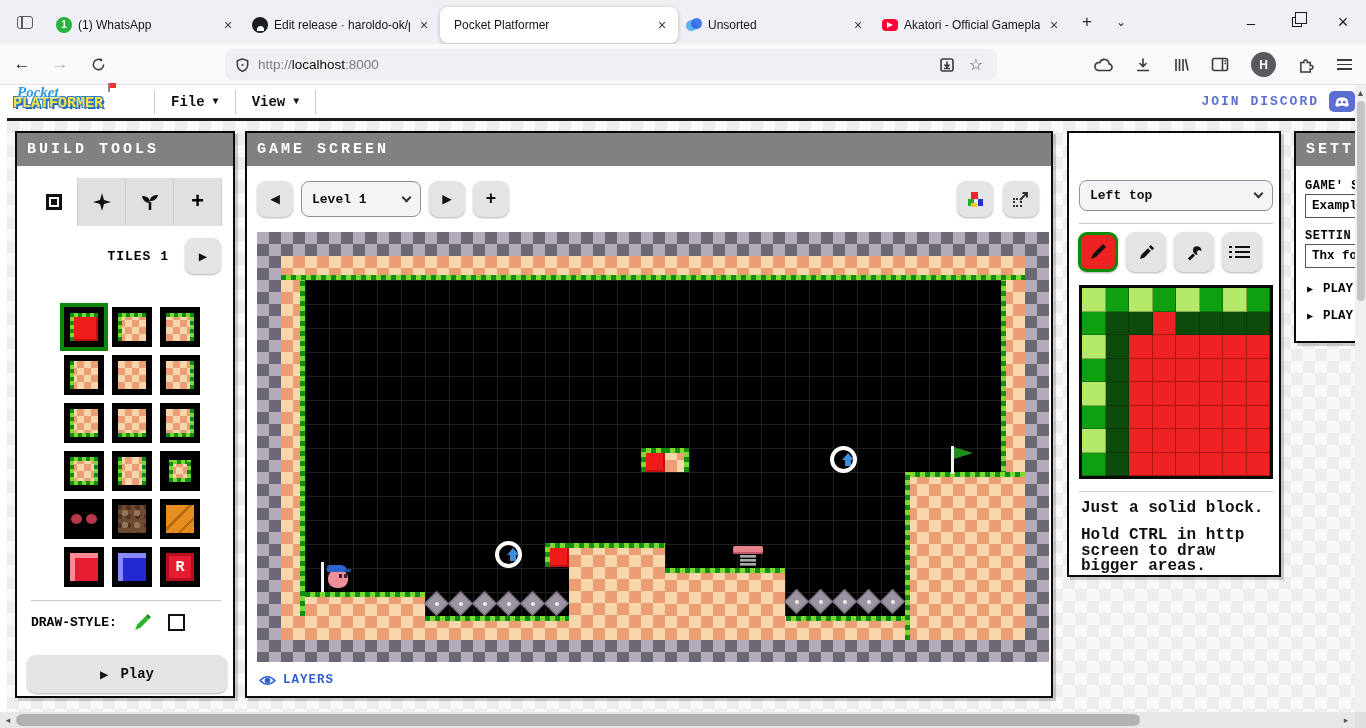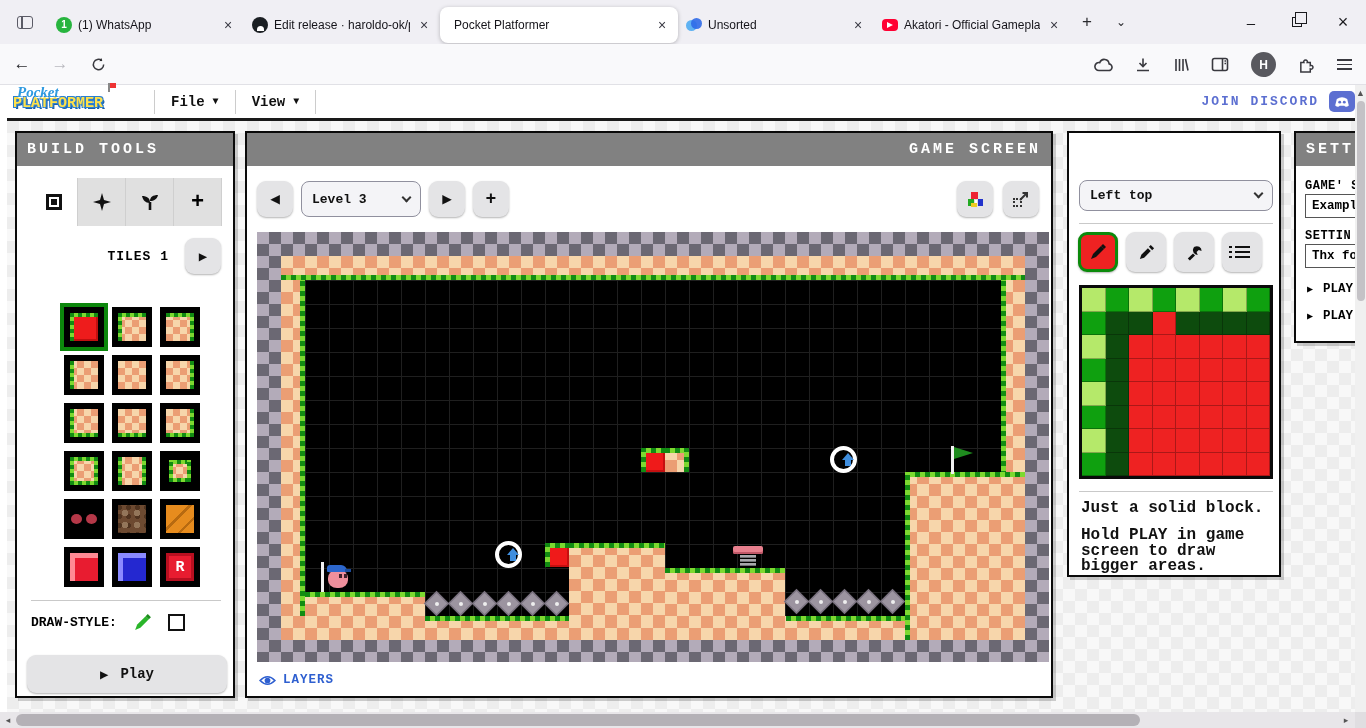"http://localhost:8000" div.urlbar { html: none -> <div> <svg> <path></path> <circle></circle> </svg> <span><span>http://</span><b>localhost</b><span>:8000</span></span> <span> <svg> <rect></rect> <path></path> </svg> <span>☆</span> </span> </div> }
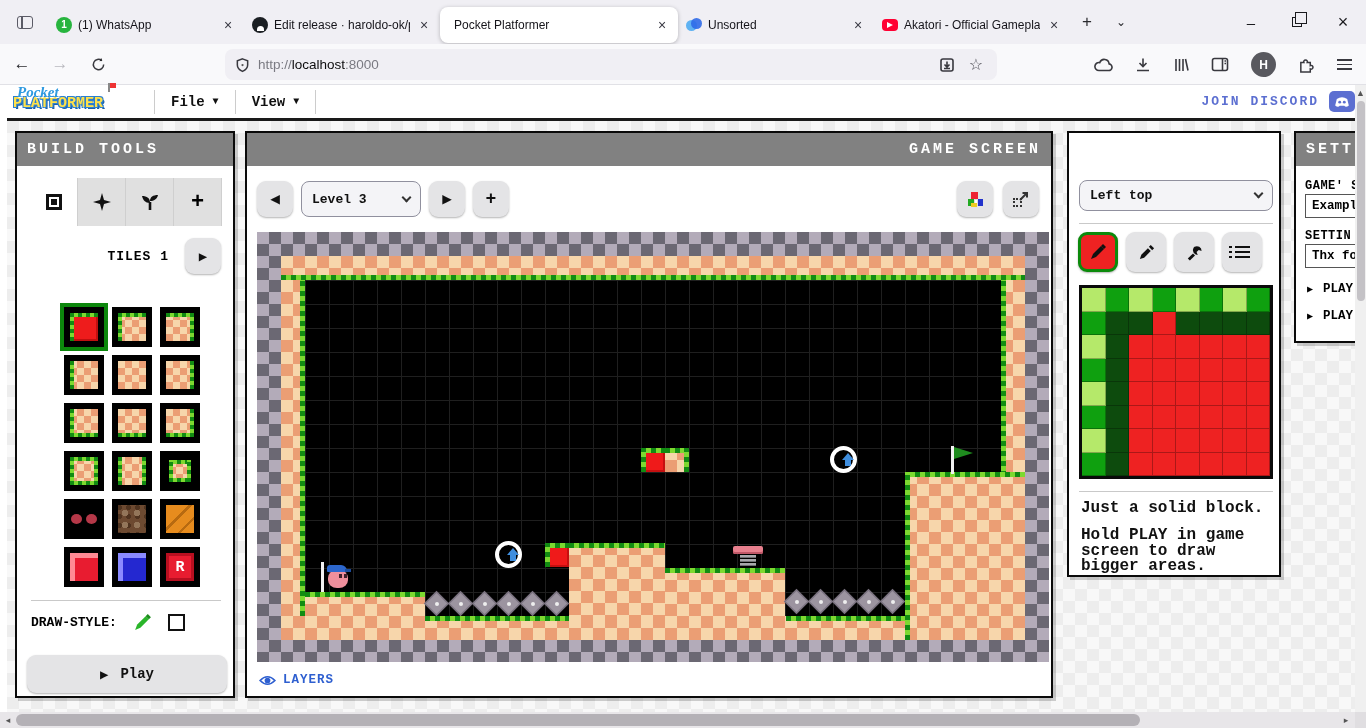"GAME SCREEN" div.panel { text-align: right -> none }
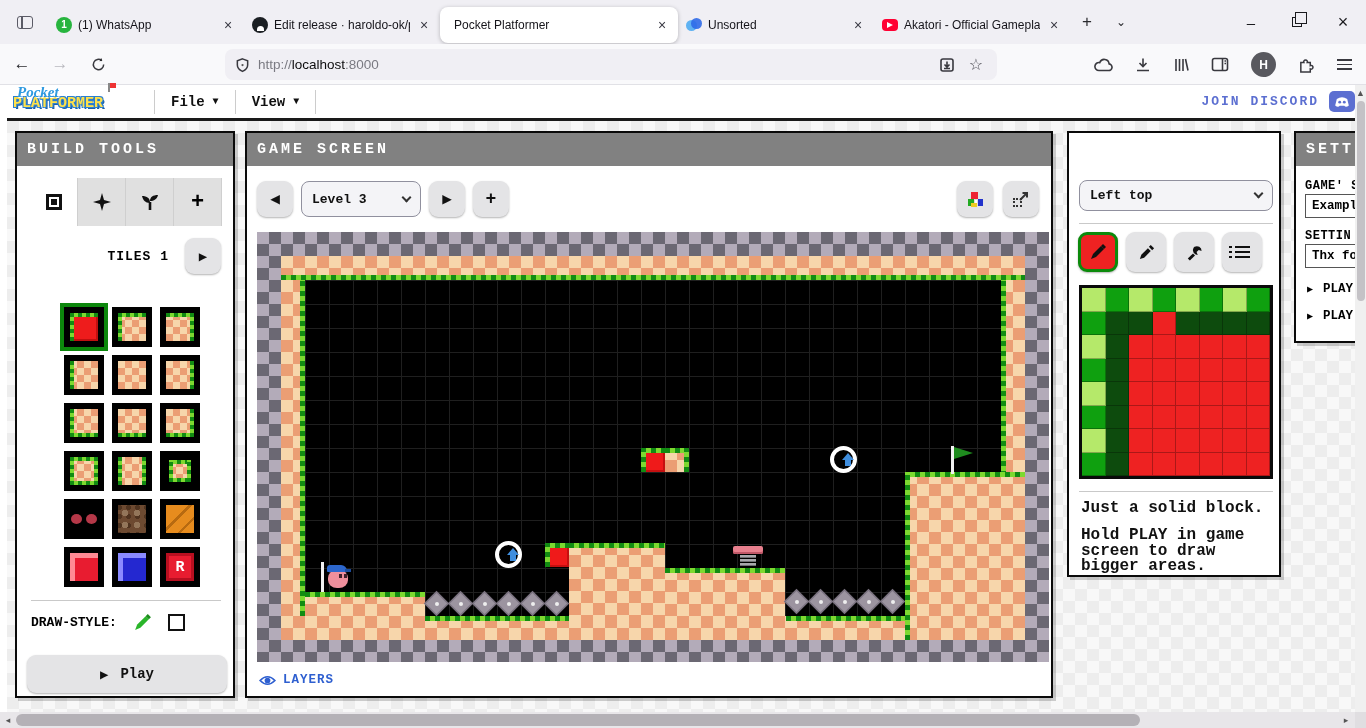"Level 3" span { text: 3 -> 1 }
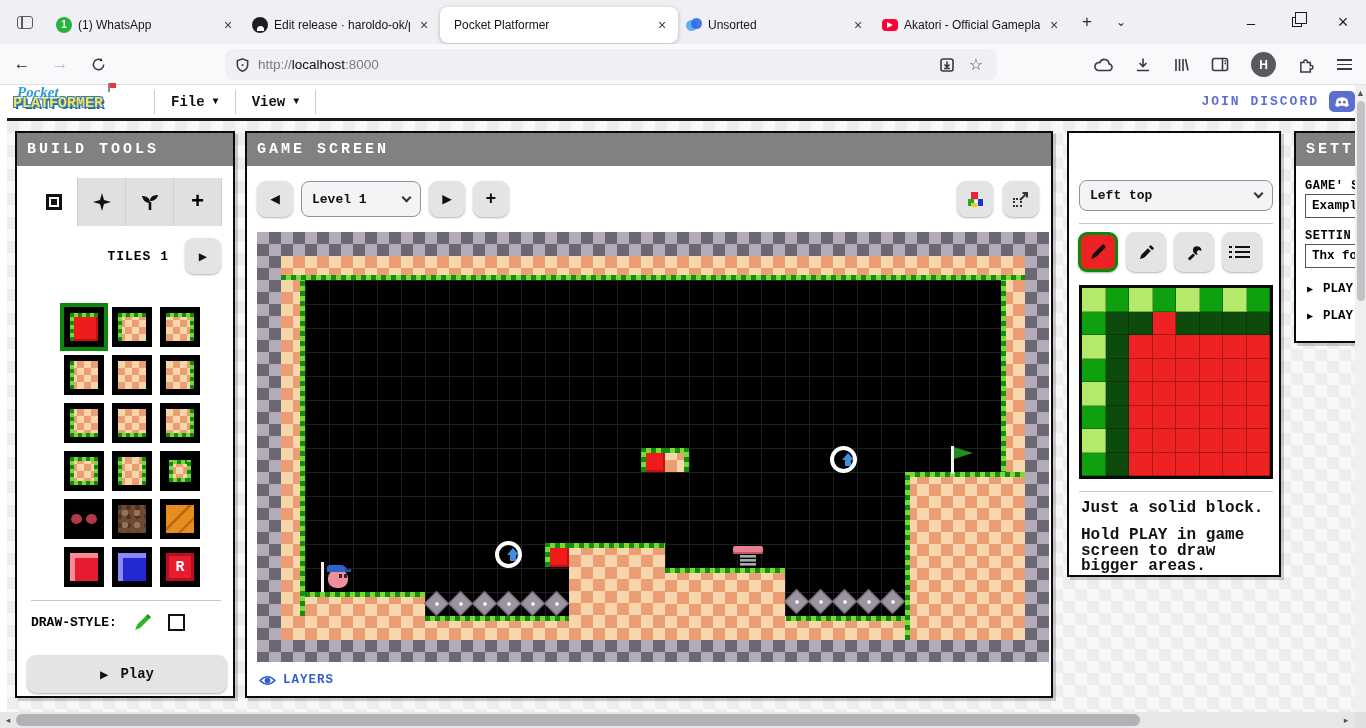"Hold PLAY in game screen" div.drawtext { text: PLAY in game -> CTRL in http }
